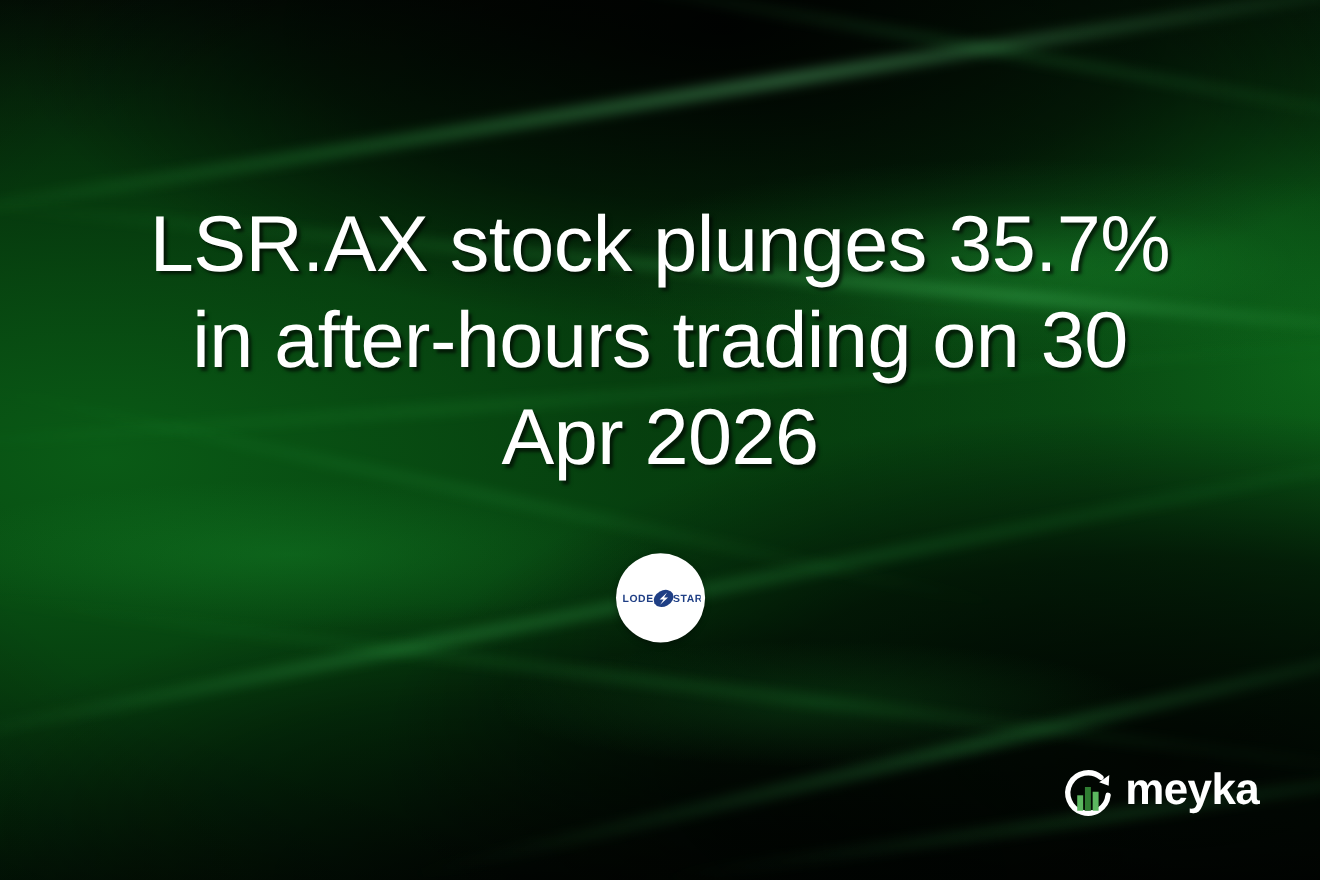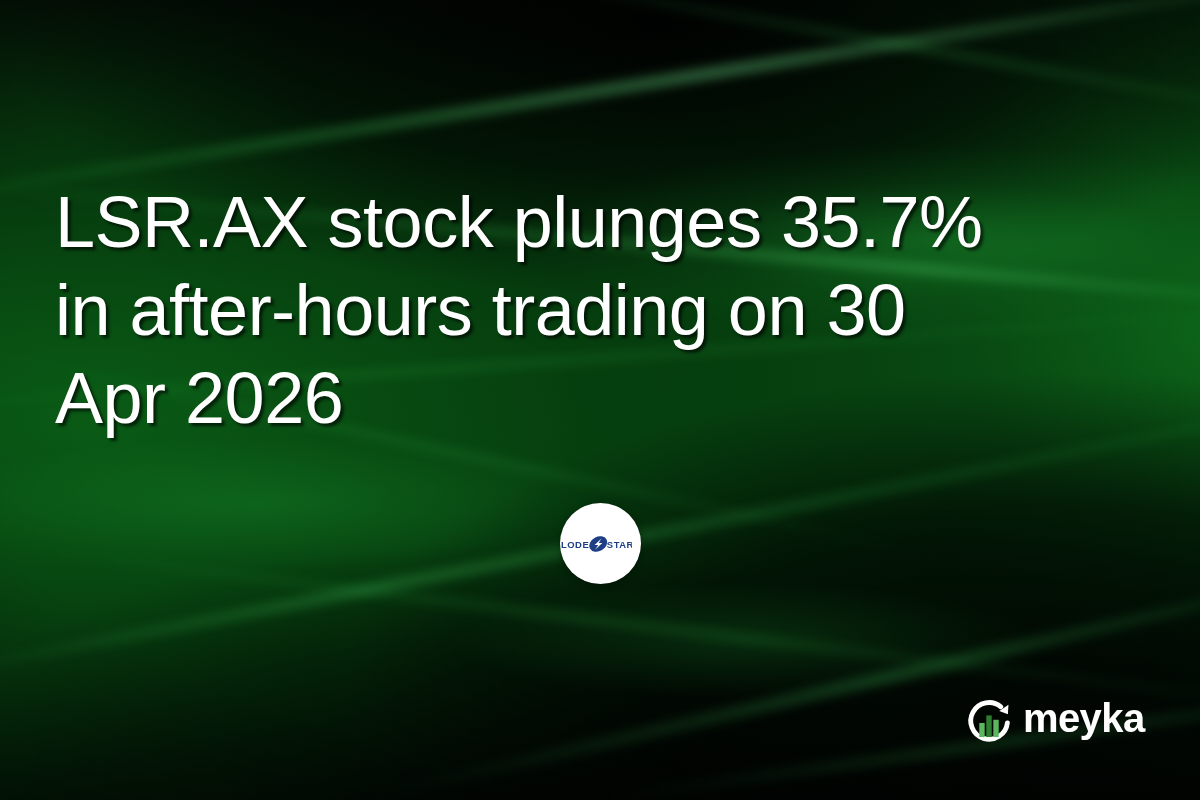"LSR.AX stock plunges 35.7%" .headline { text-align: none -> center }
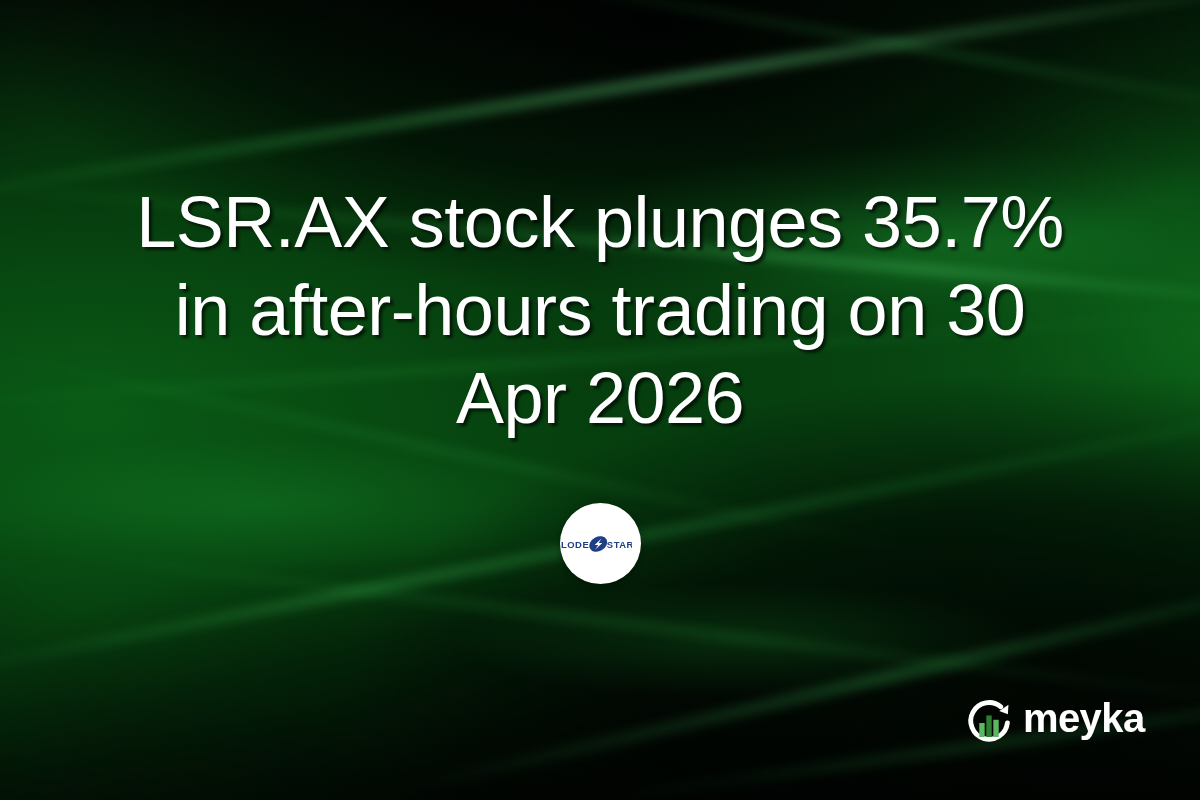"LODE" .company-logo { justify-content: flex-start -> center }
